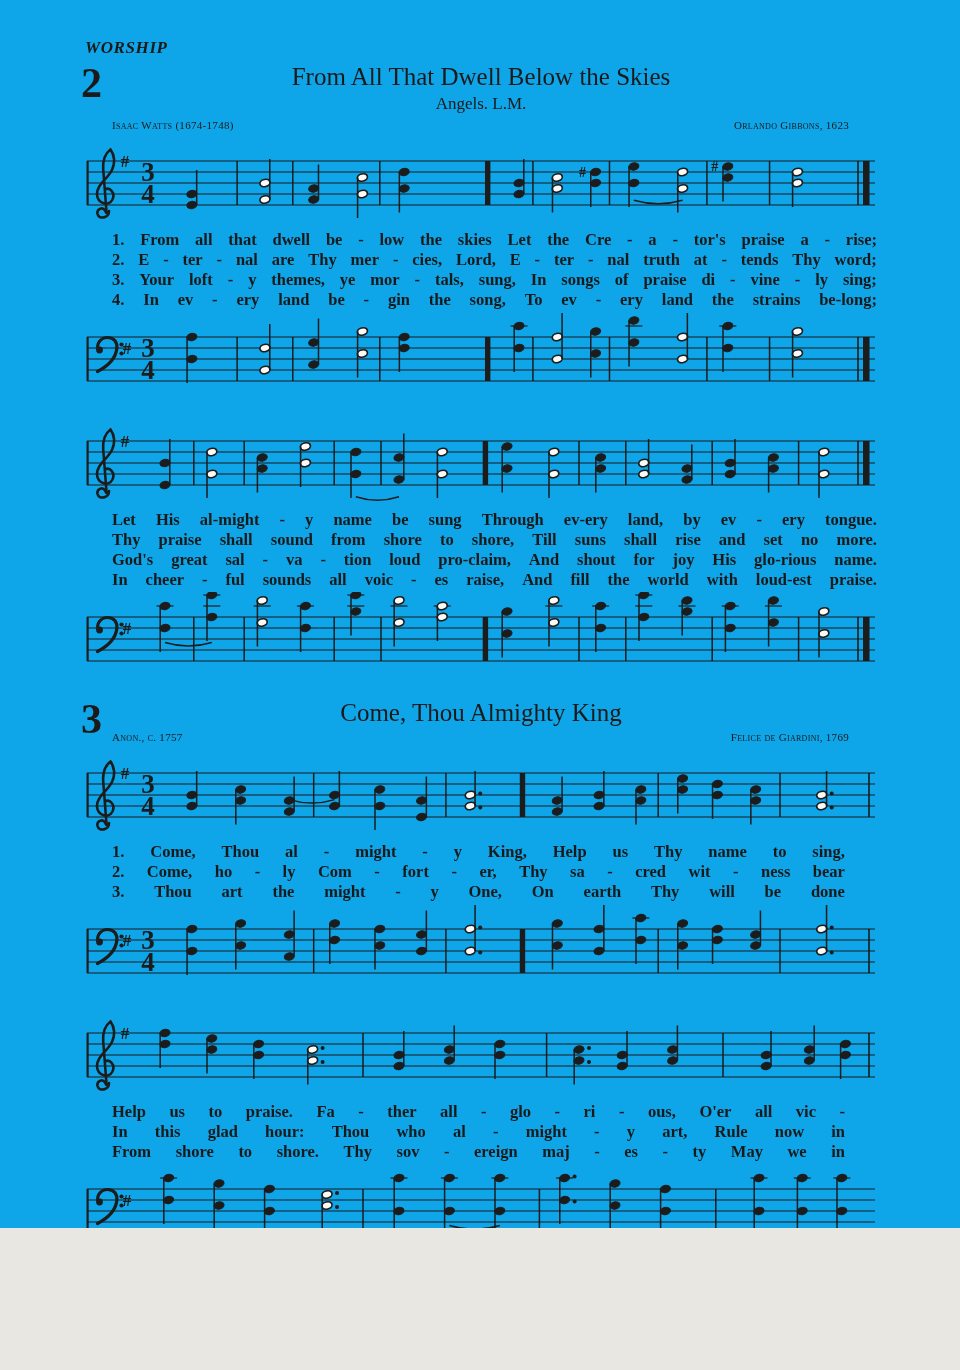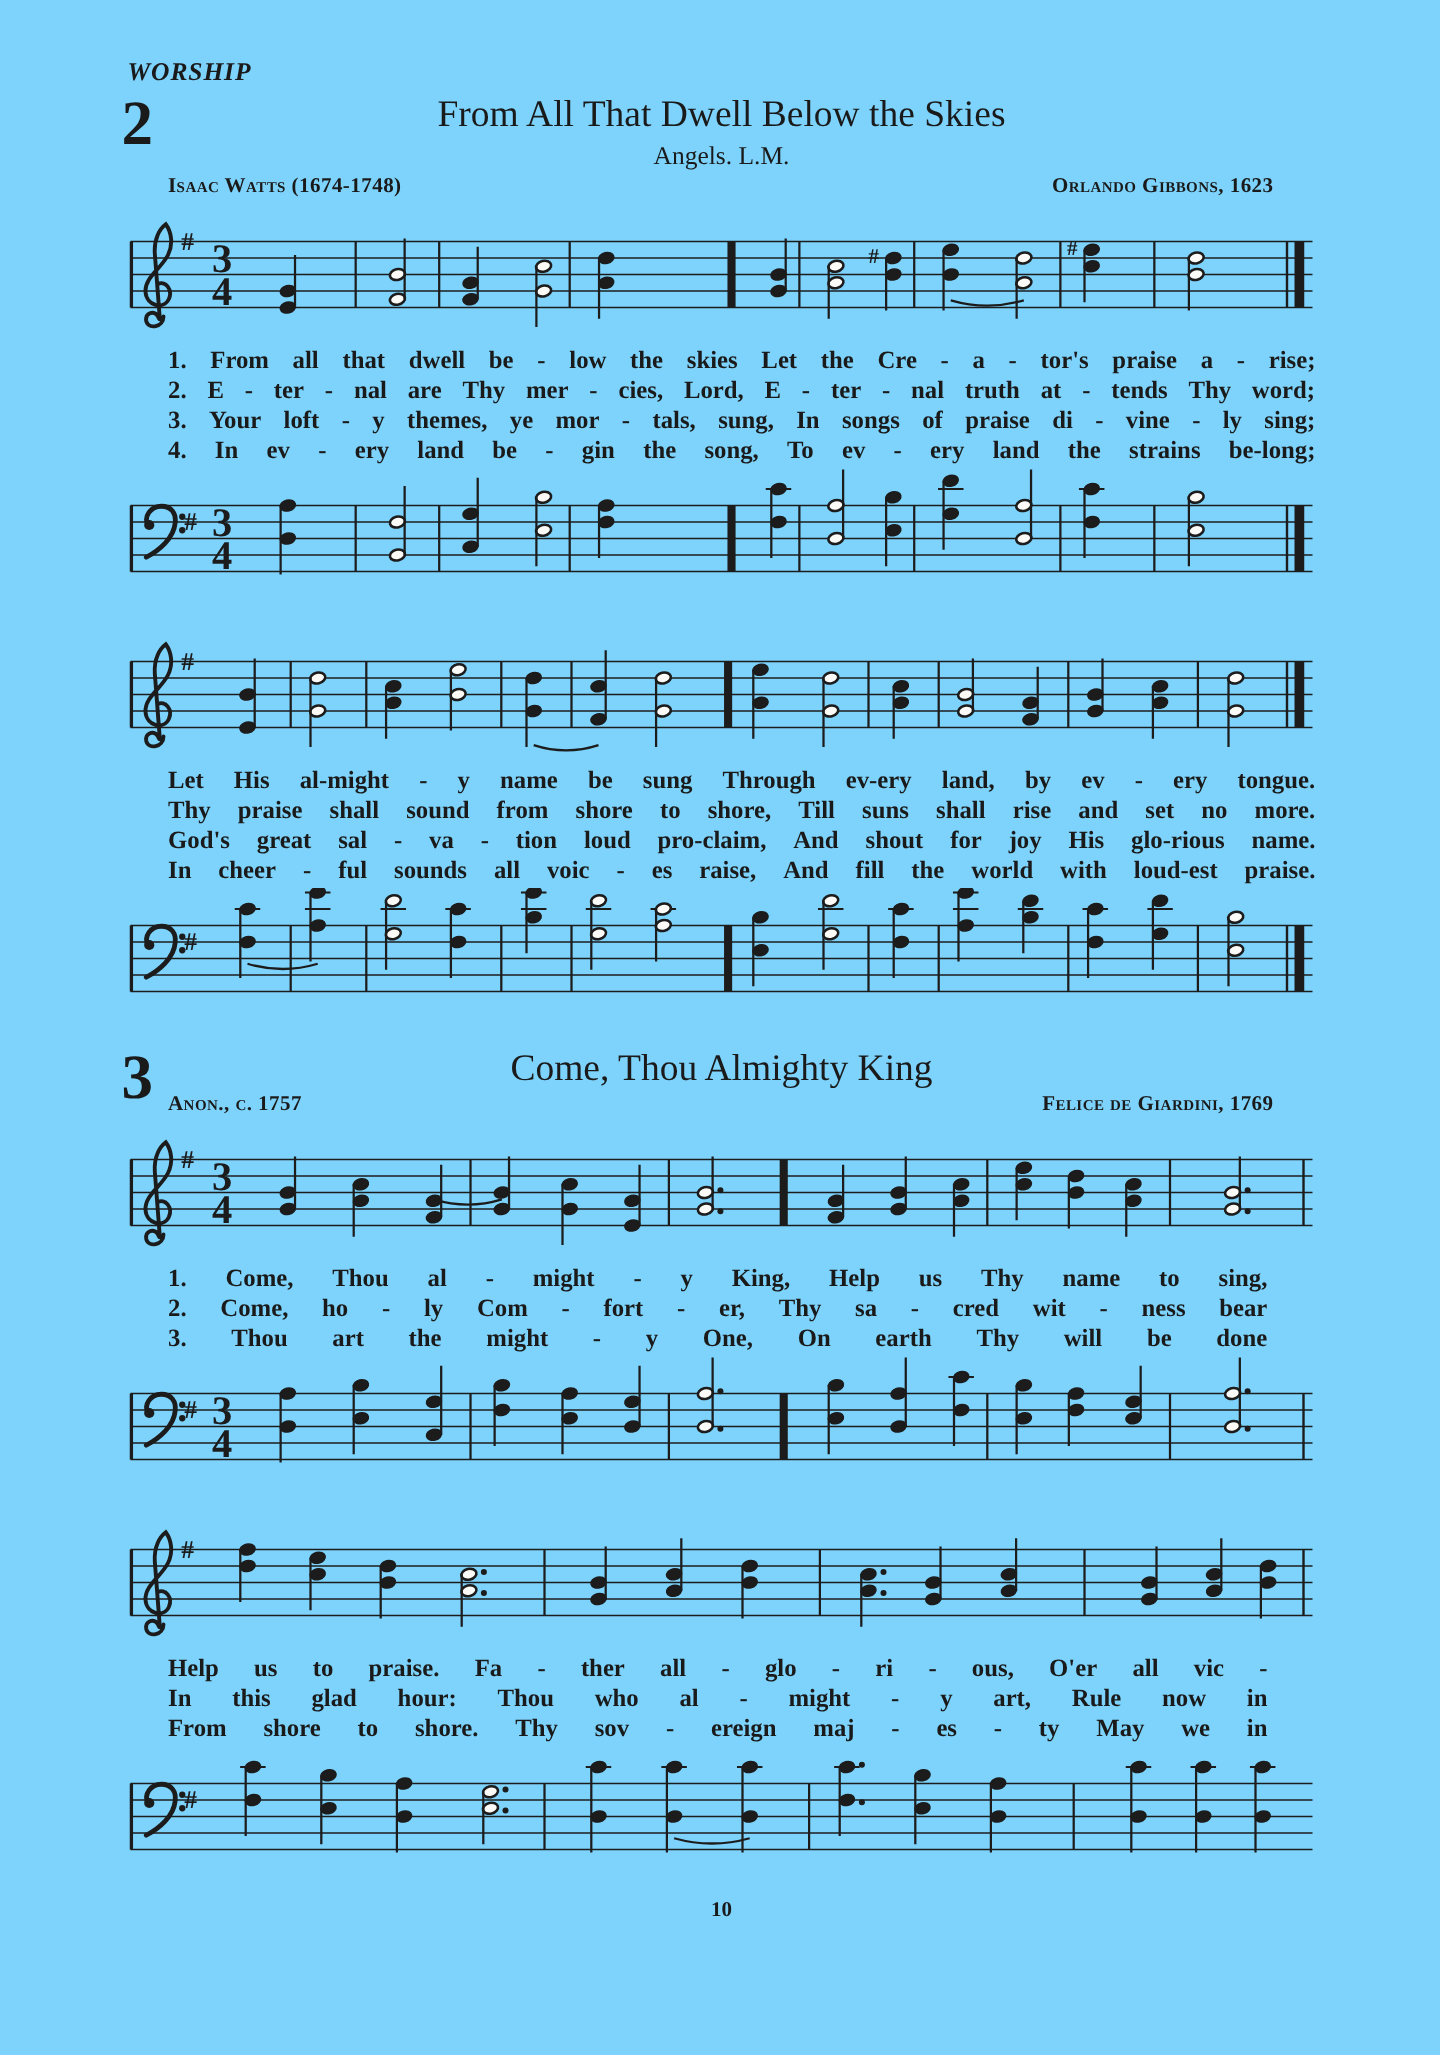"WORSHIP" .page { background: #7dd3fc -> #0ea5e9; height: 1370px -> 1228px }
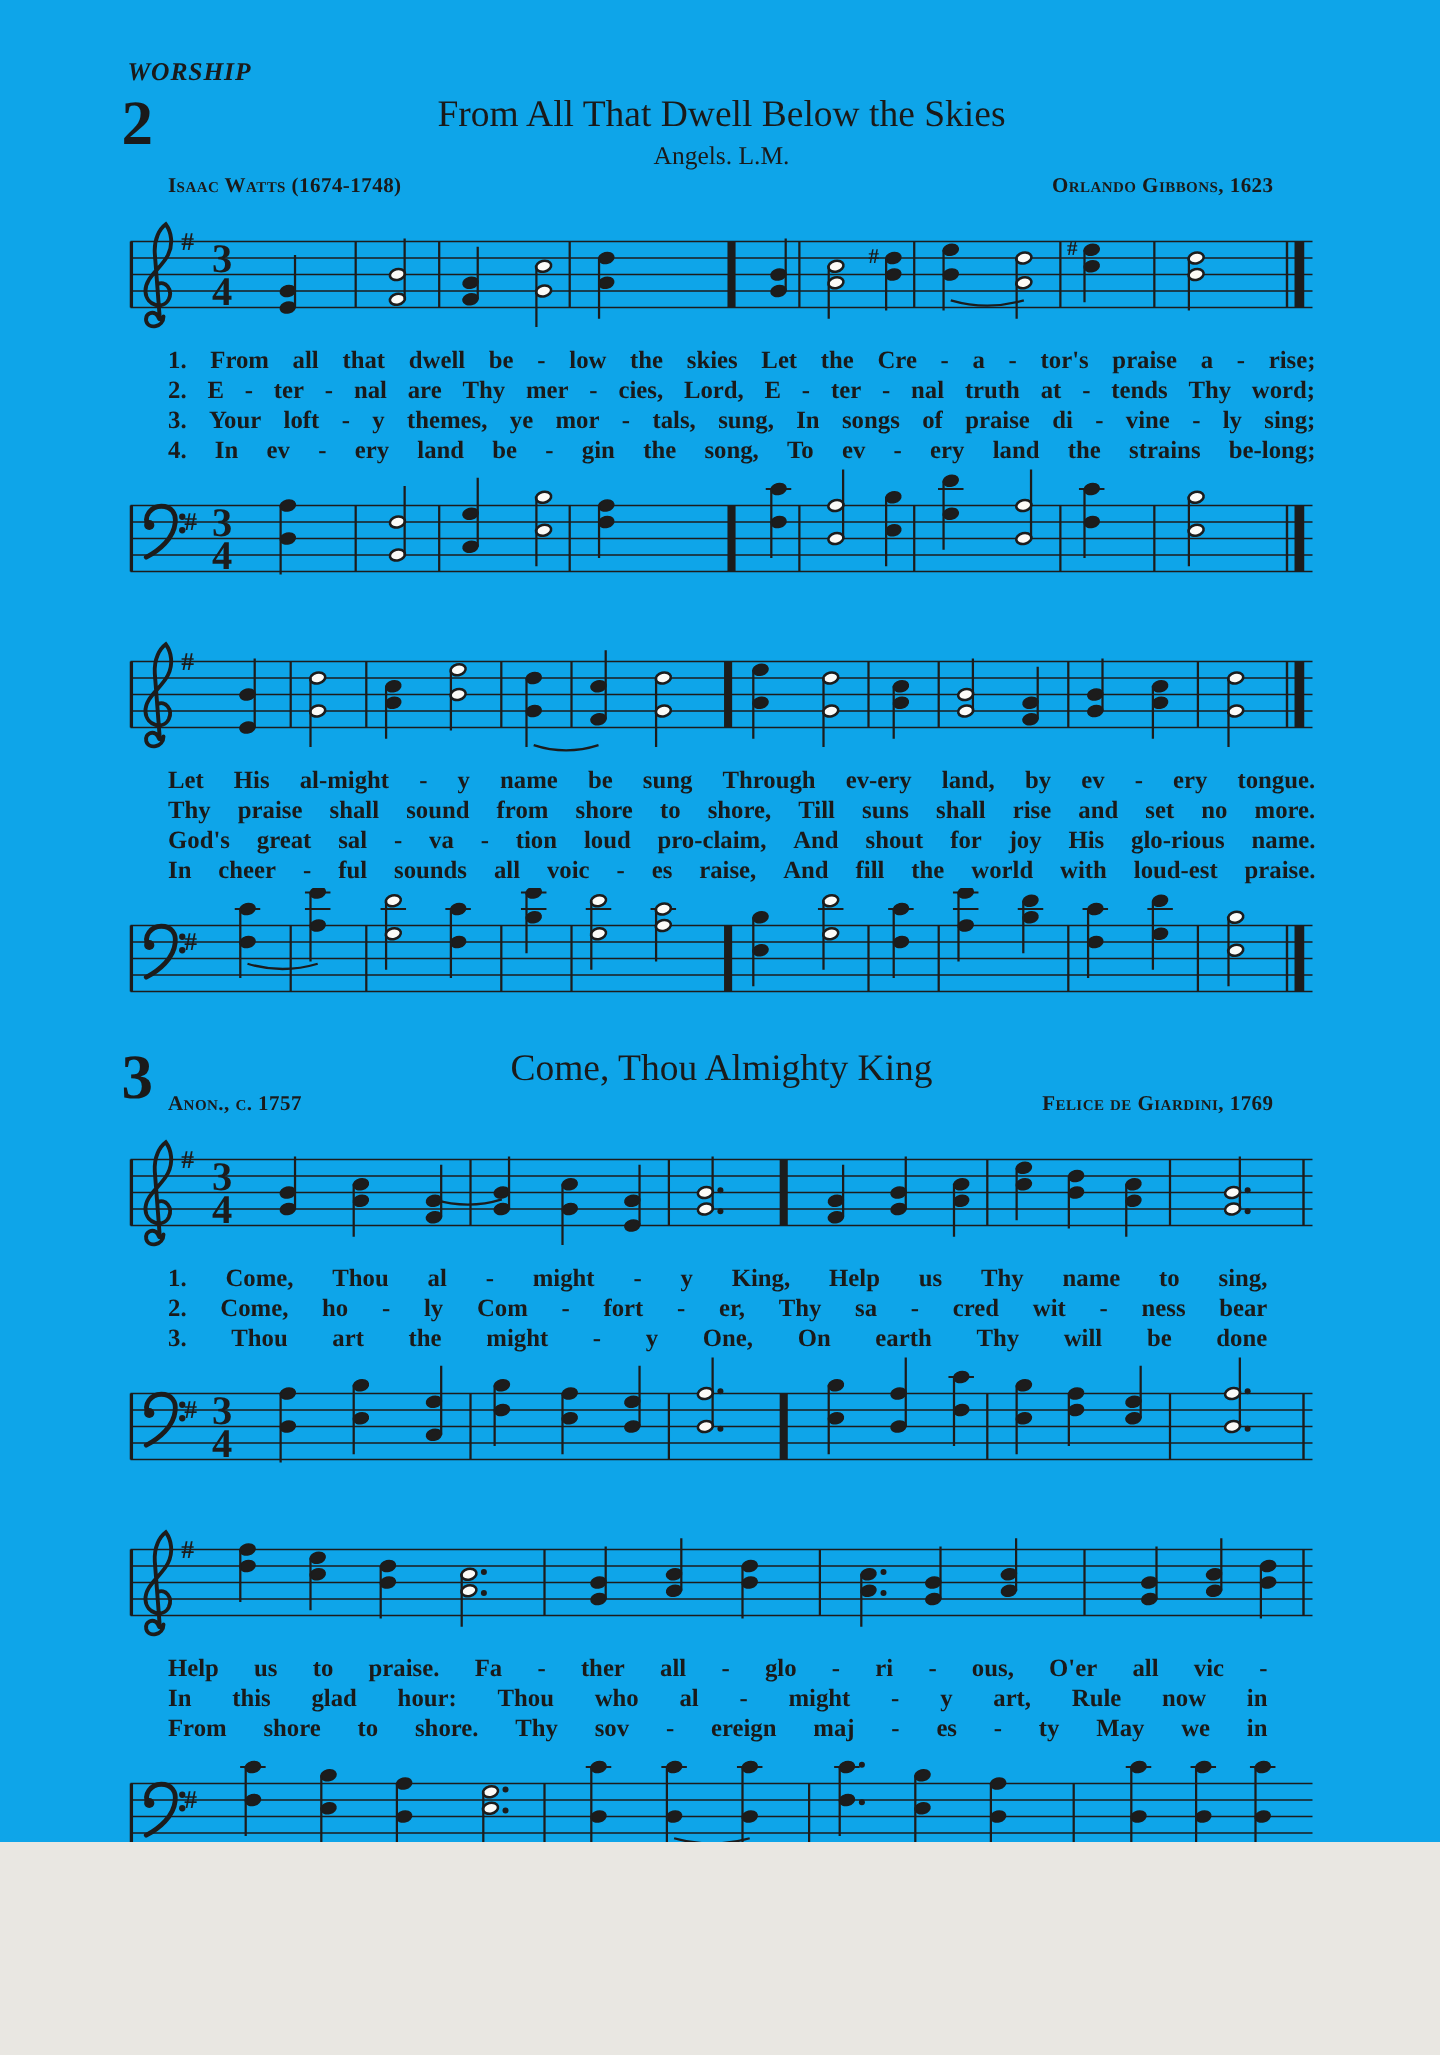"Isaac Watts (1674-1748)" .attr-row { font-size: 14px -> 11px; font-weight: bold -> normal }
